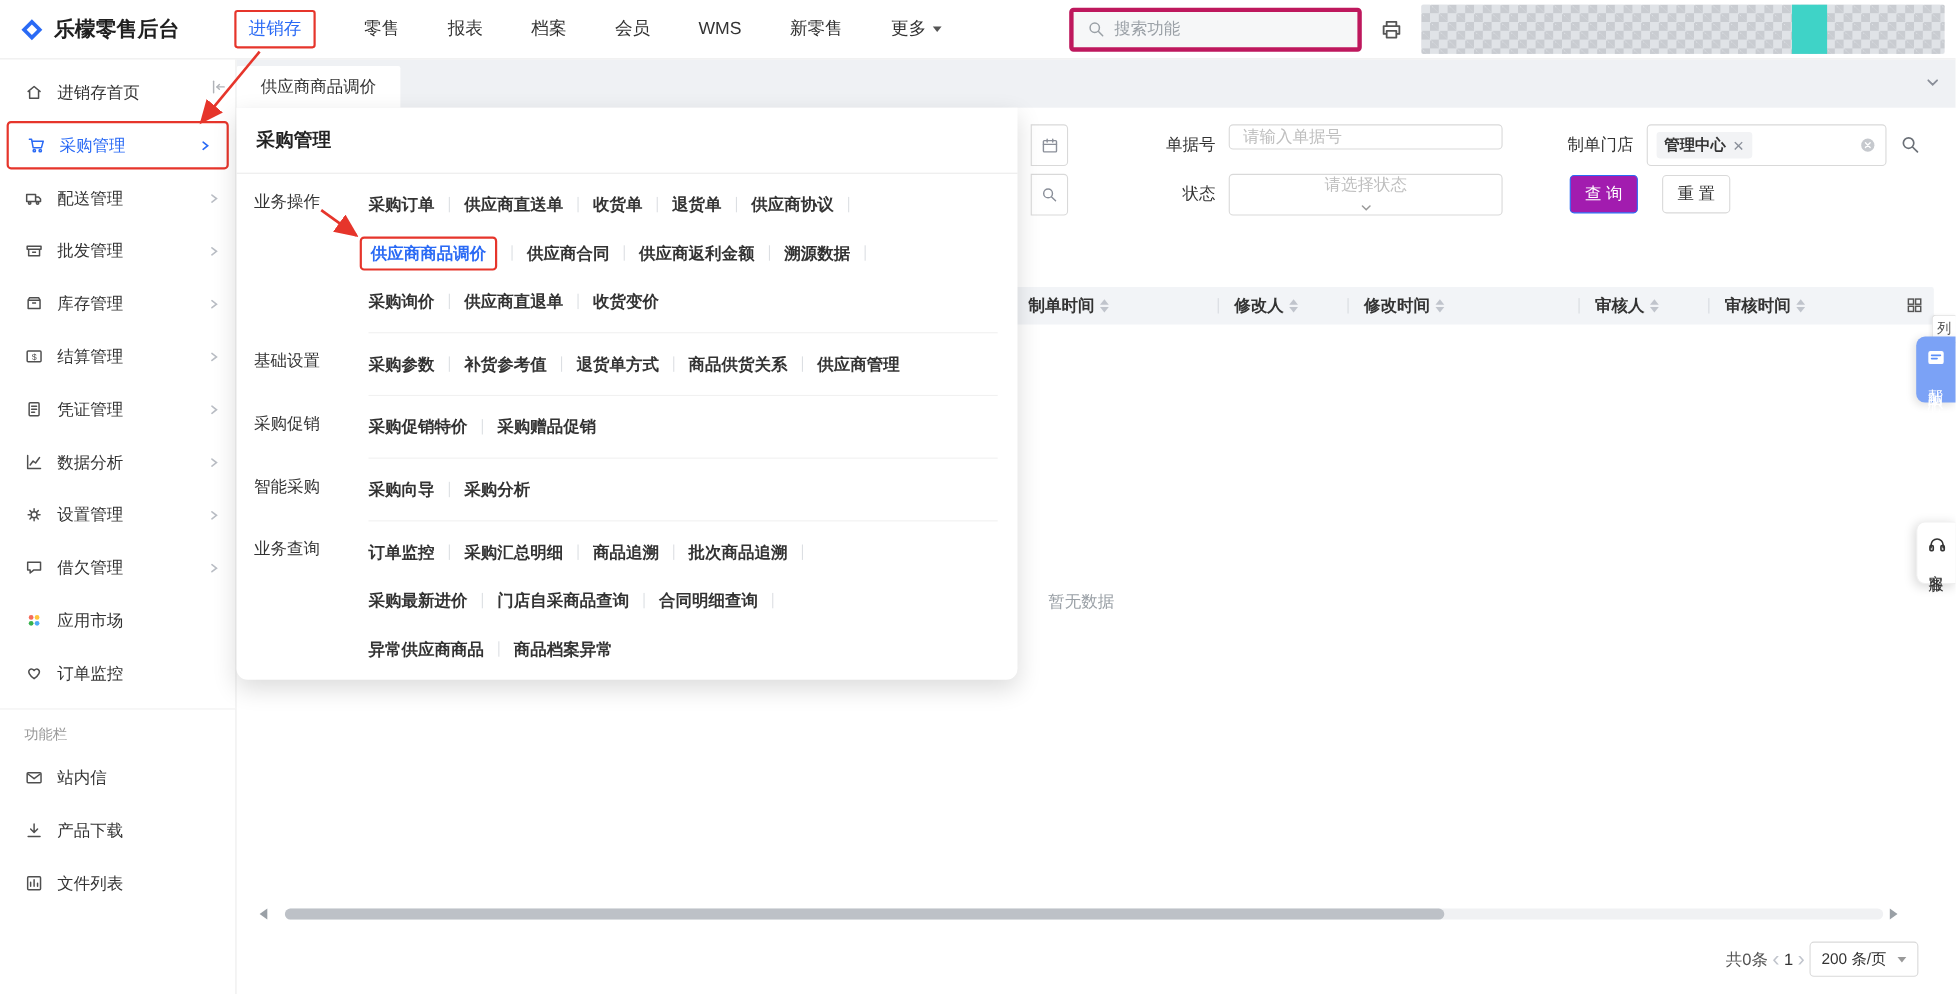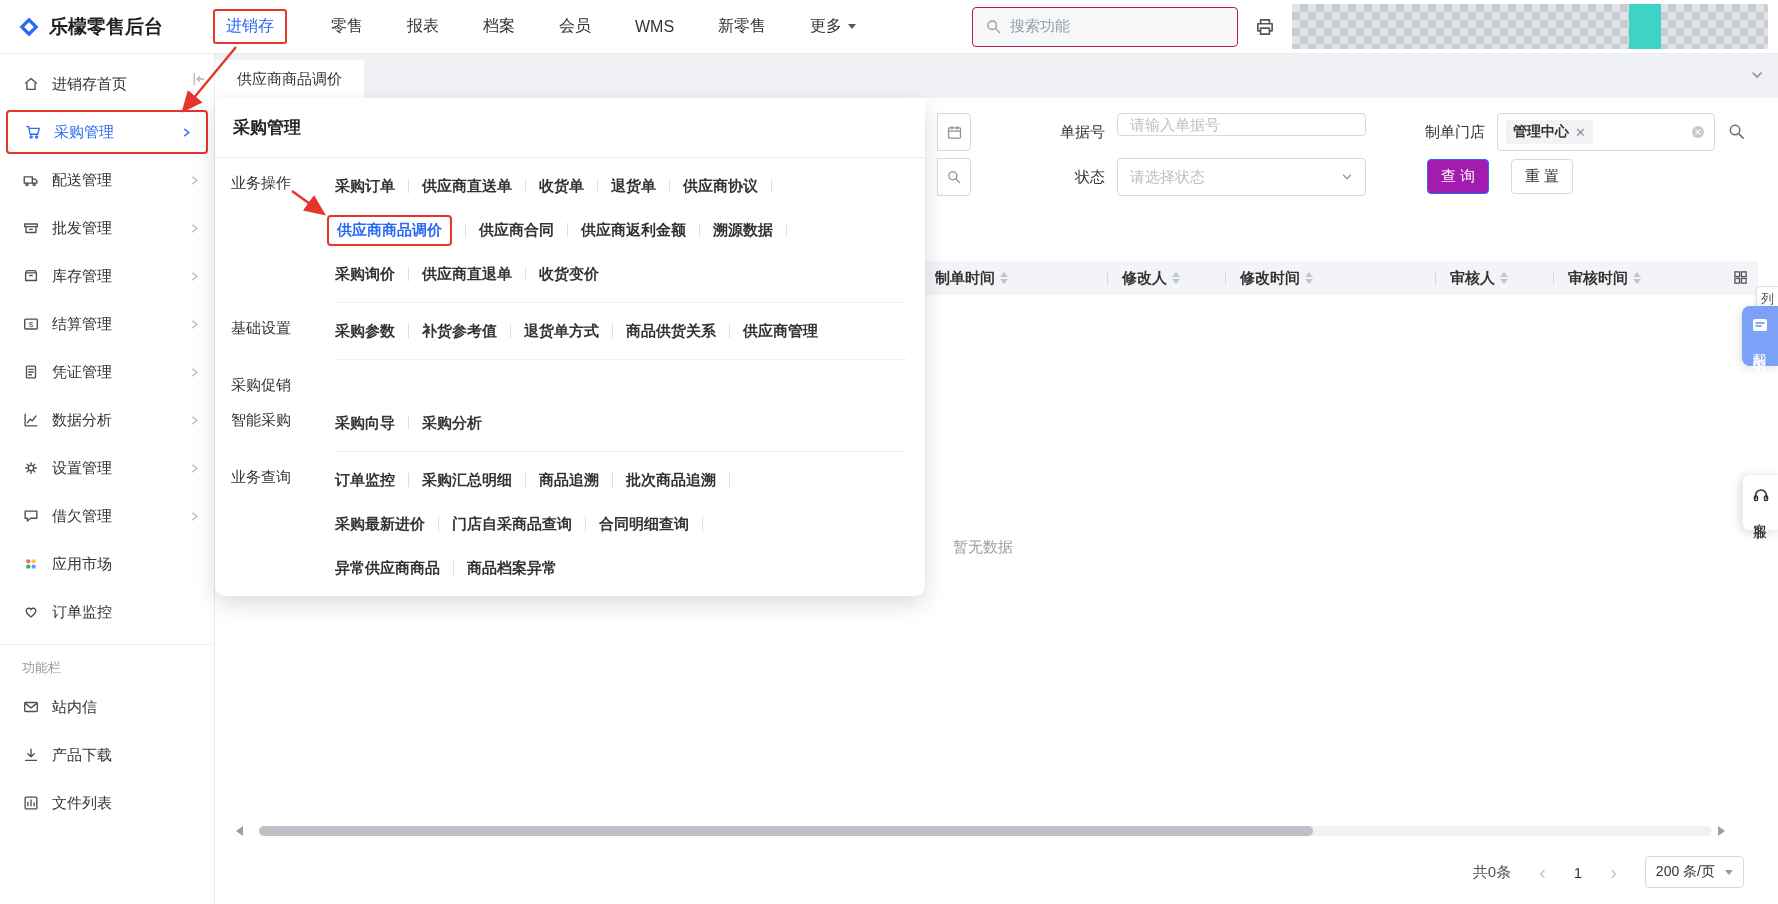"搜索功能" .top-search { border: 1px solid #be185d -> 4px solid #be185d }
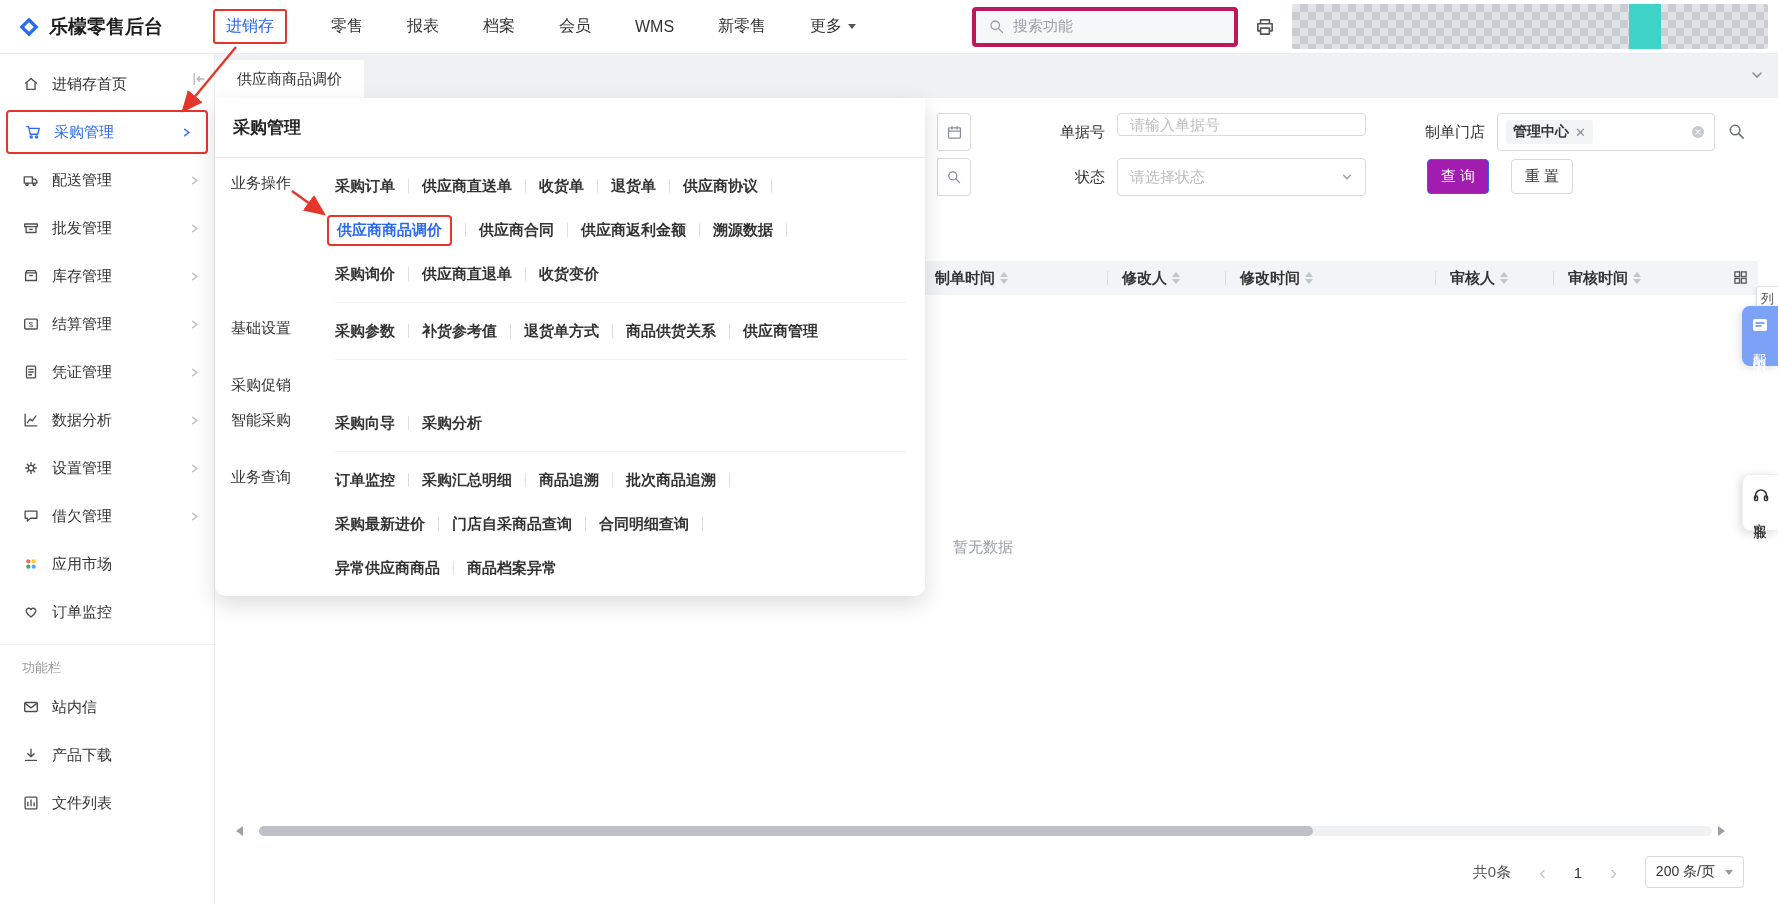"请选择状态" .f-select { flex-direction: none -> column }
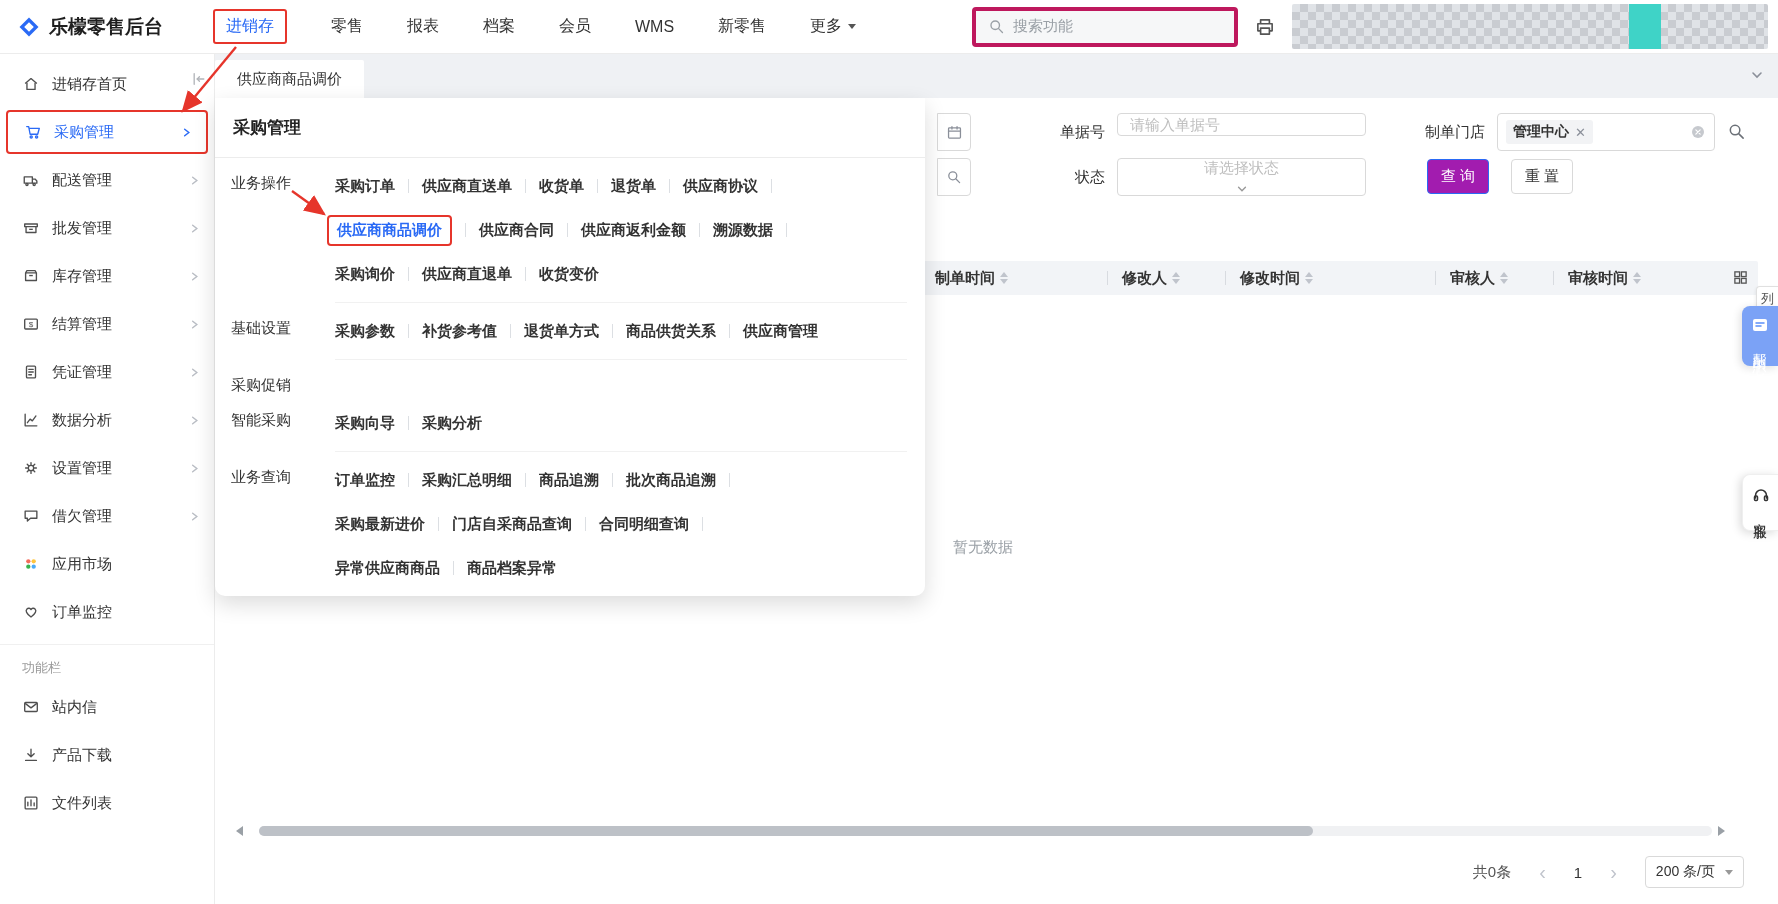"采购促销特价" div.mm-rows { html: none -> <div> <div> <span>采购促销特价</span> <span></span> <span>采购赠品促销</span> </div> </div> }
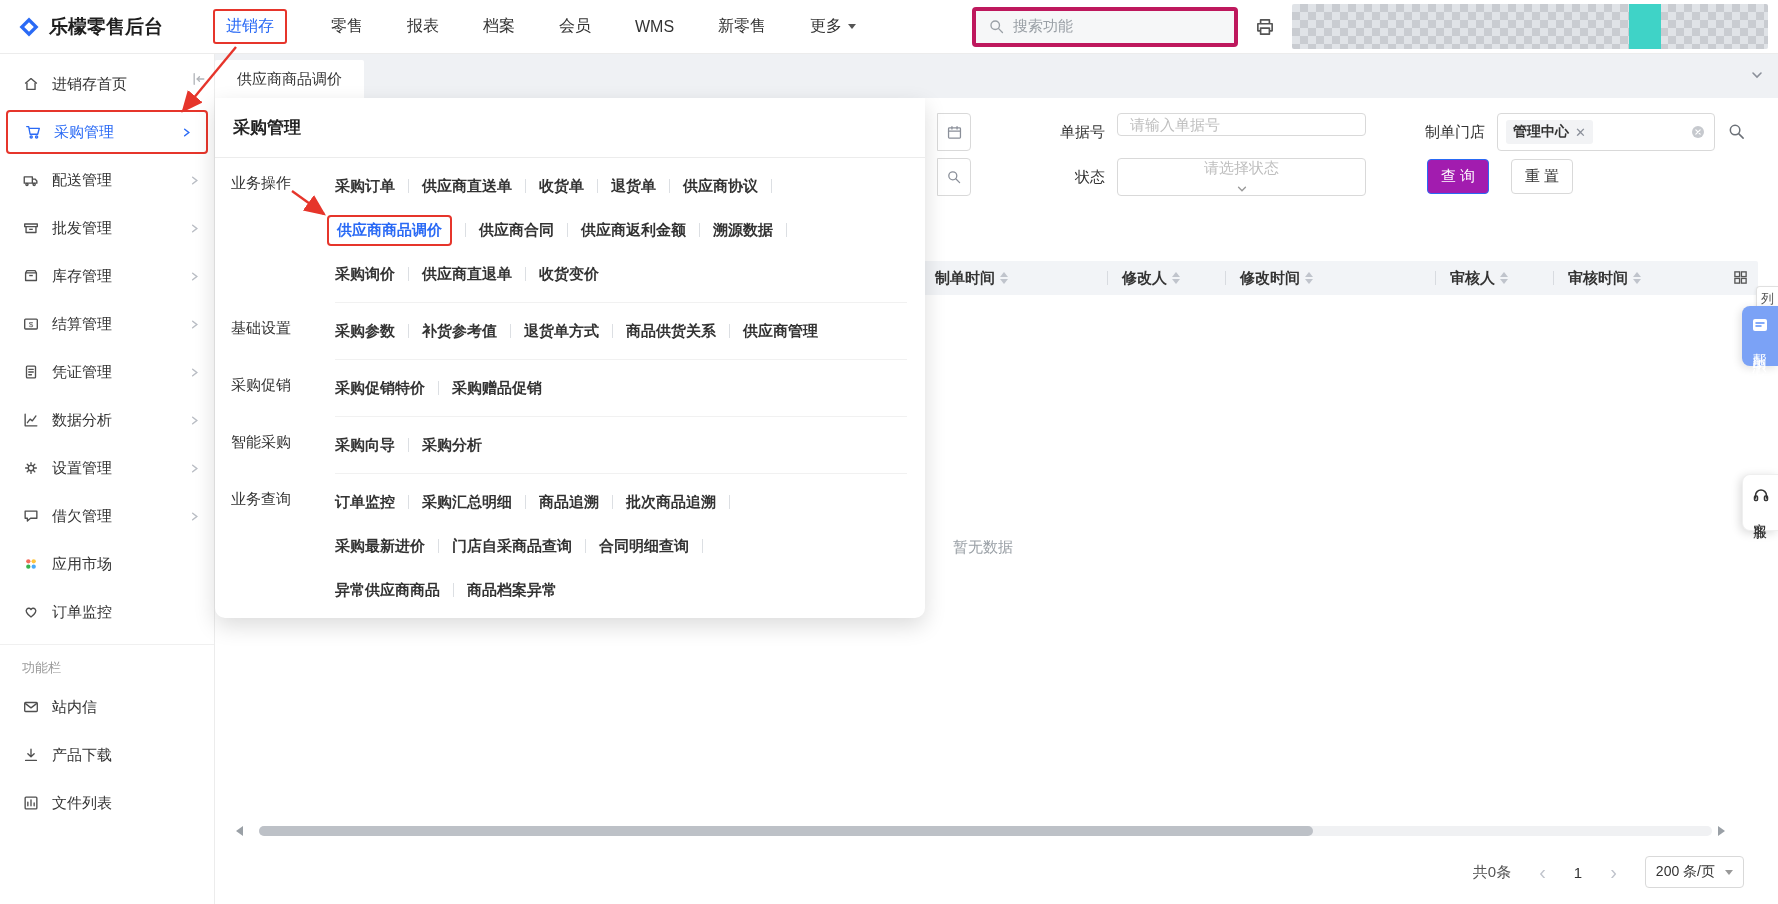"共0条" .pager { gap: 28px -> 4px }
